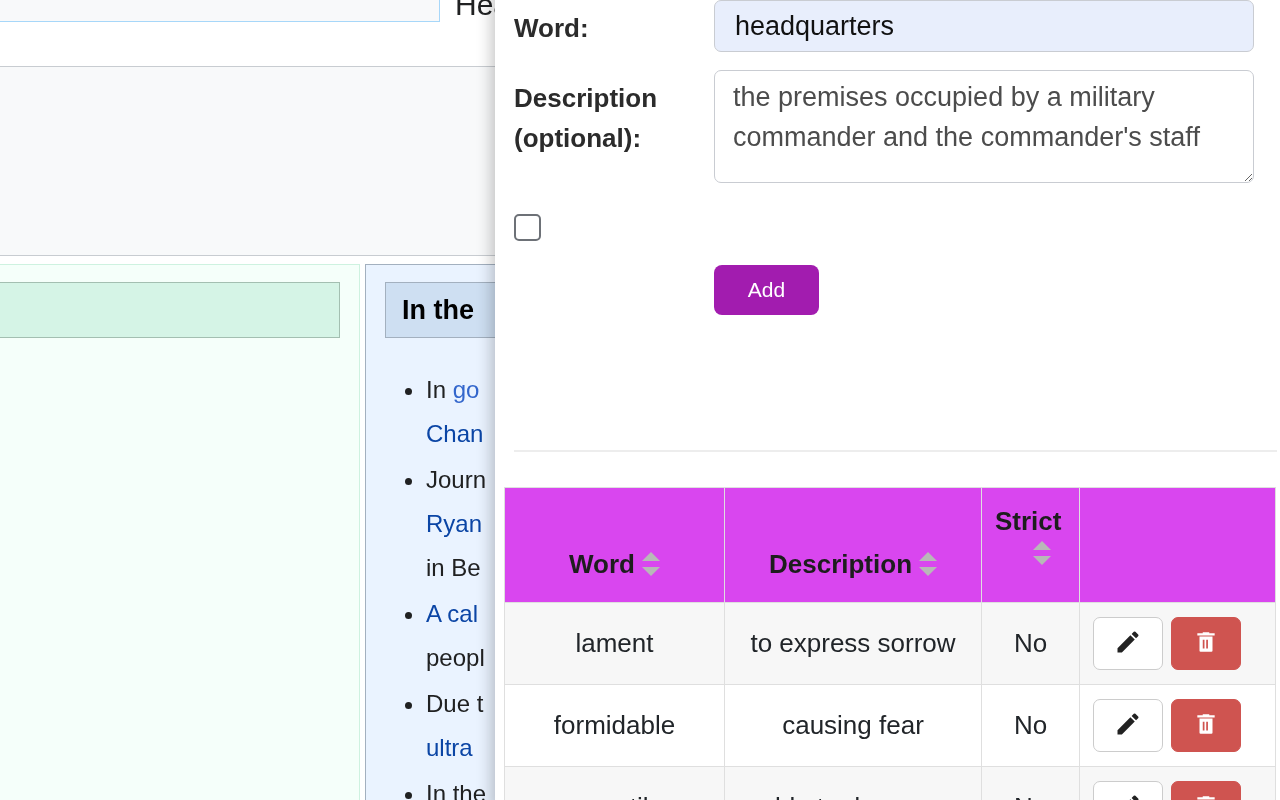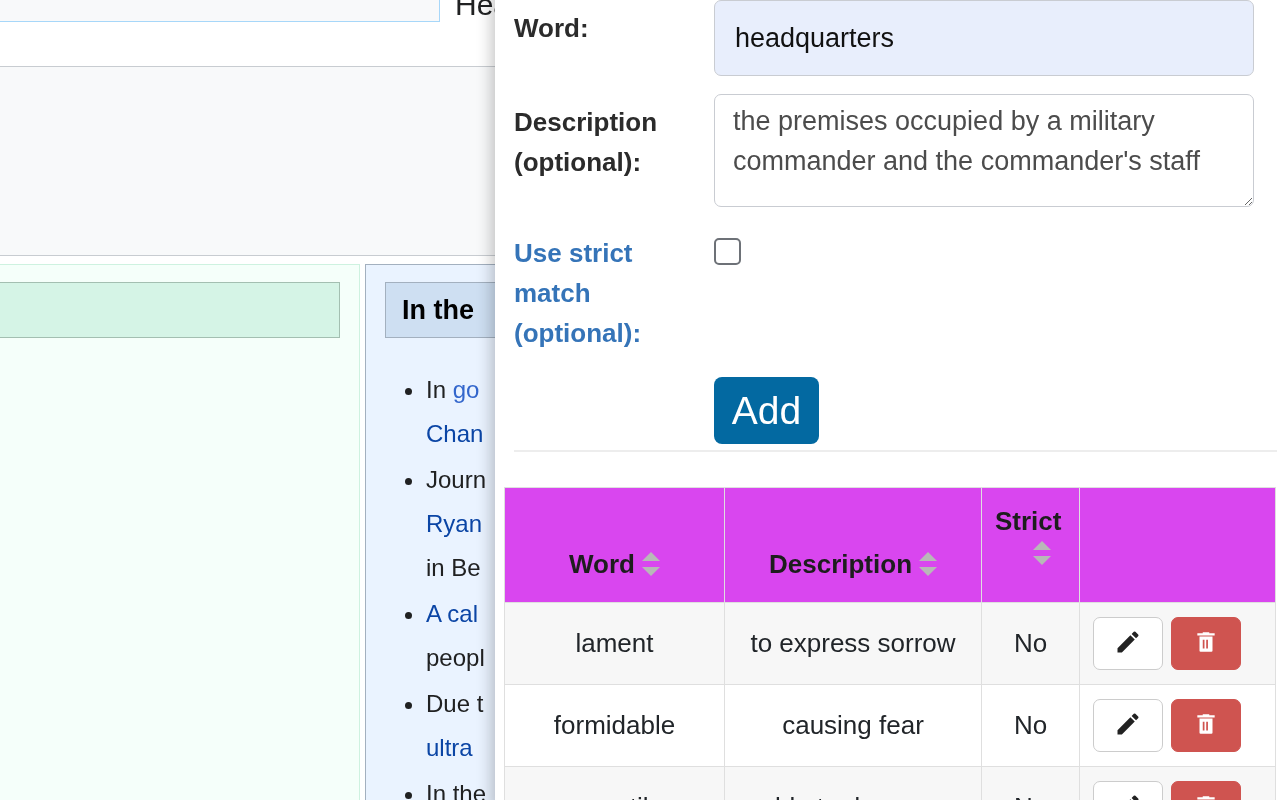"headquarters" input.word { height: 76px -> 52px }
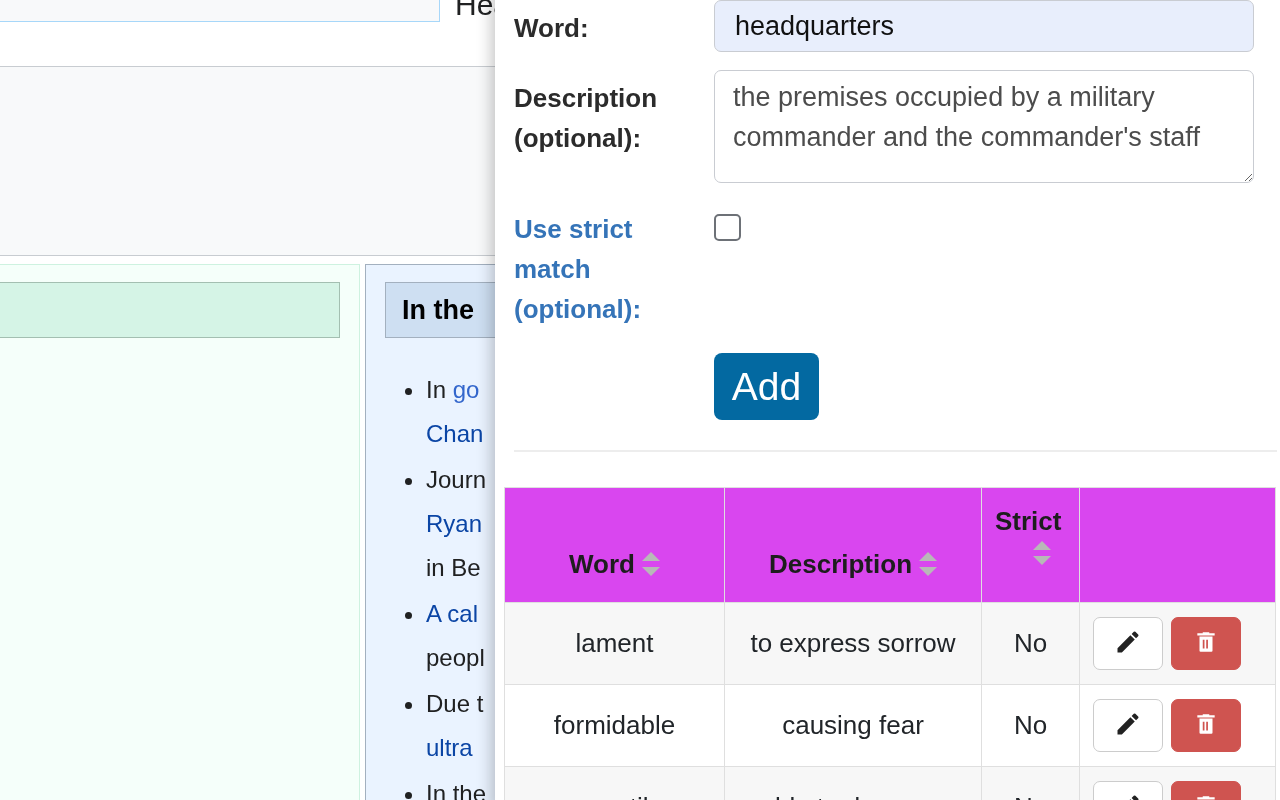"Use strict match (optional):" div.flabel { html: <div>Use strict match (optional):</div> -> none }
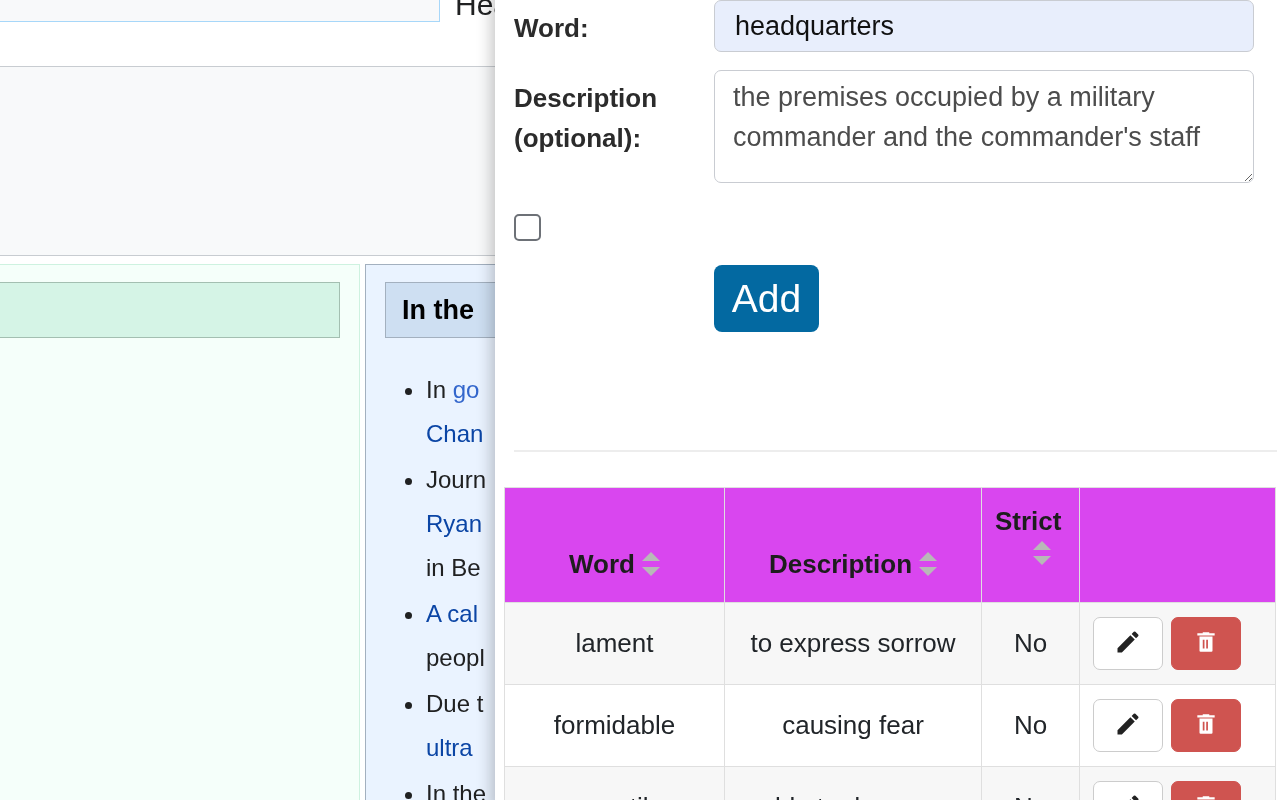"Add" button.add { background: #0369a1 -> #a21caf; font-size: 39px -> 21px; height: 67px -> 50px }
